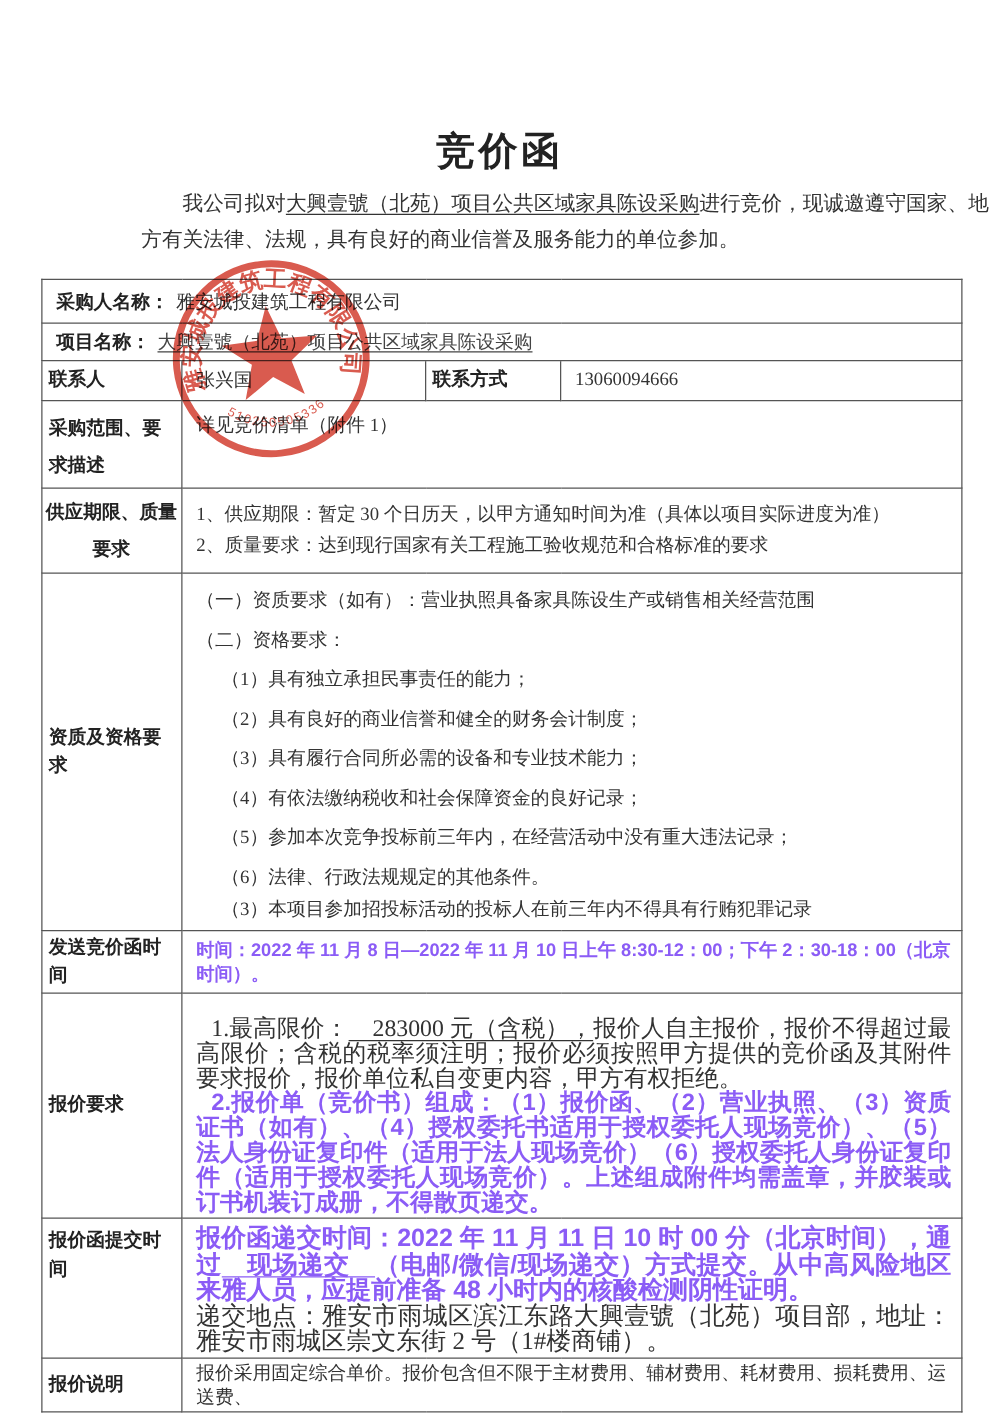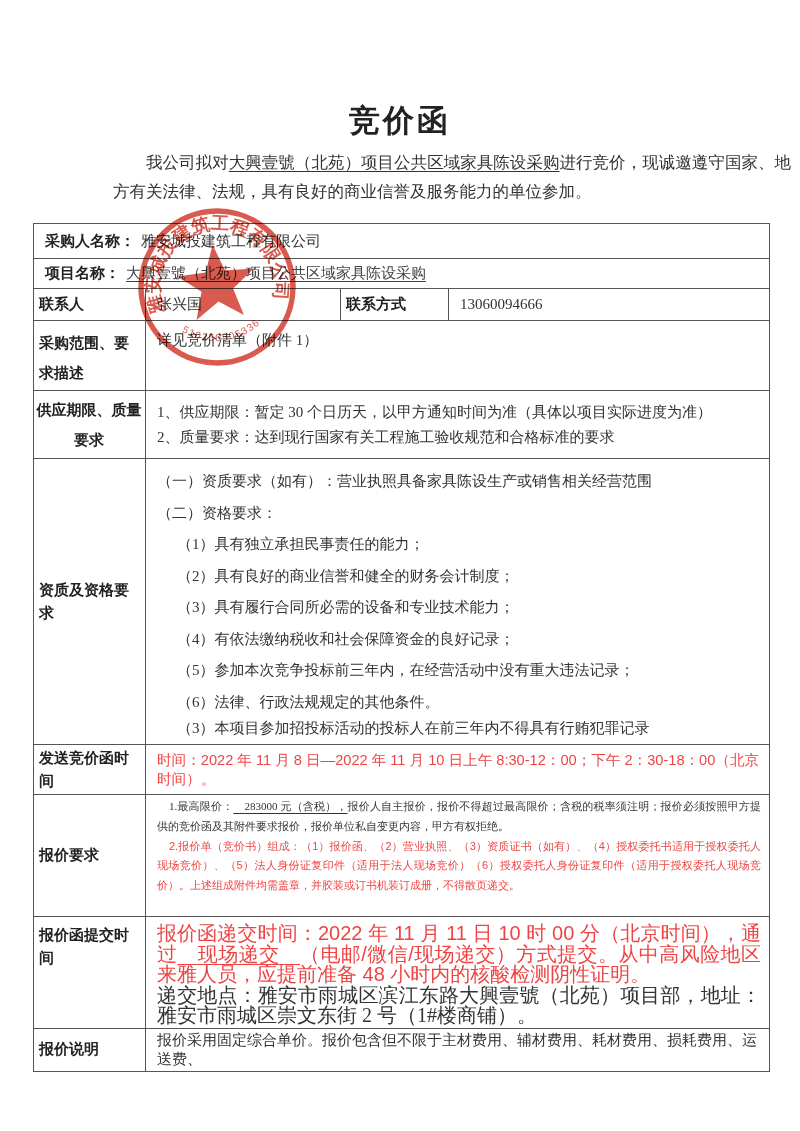"时间：2022 年 11 月 8" .b { color: #ef4444 -> #8b5cf6; font-weight: 400 -> 700 }
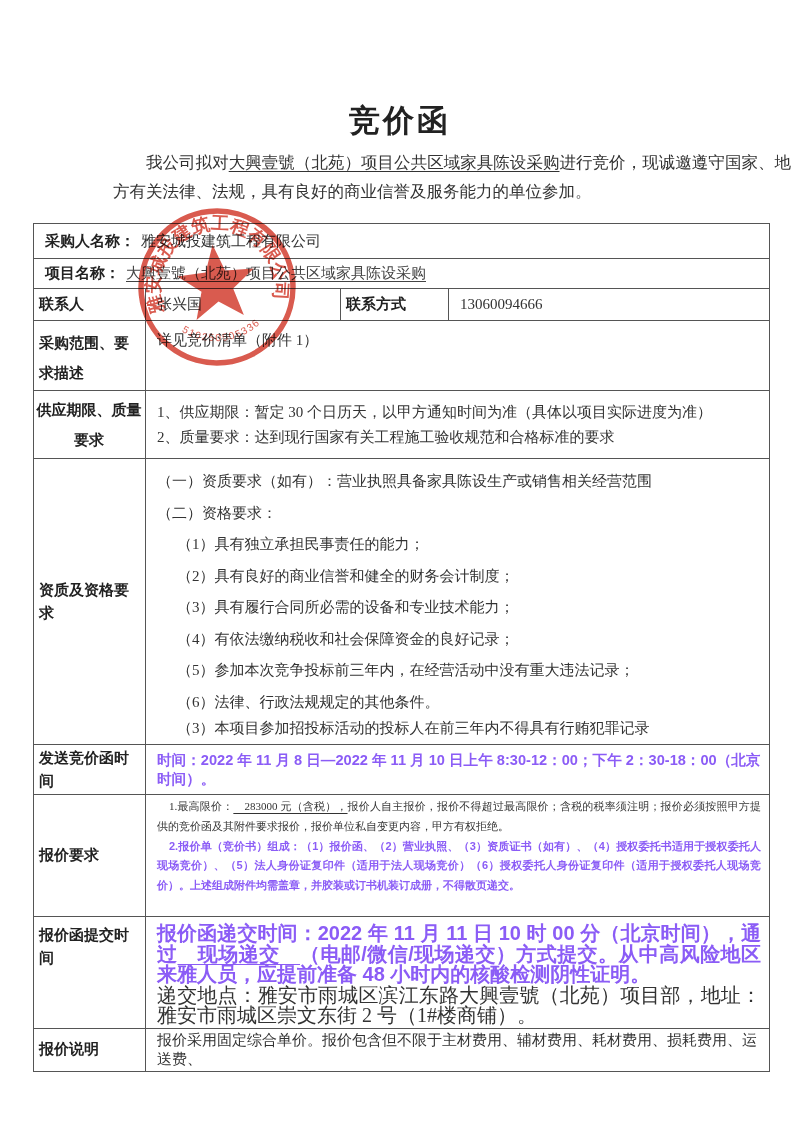"1.最高限价： 283000" td.vtop { font-size: 11px -> 19px; padding-top: 2px -> 19px }
